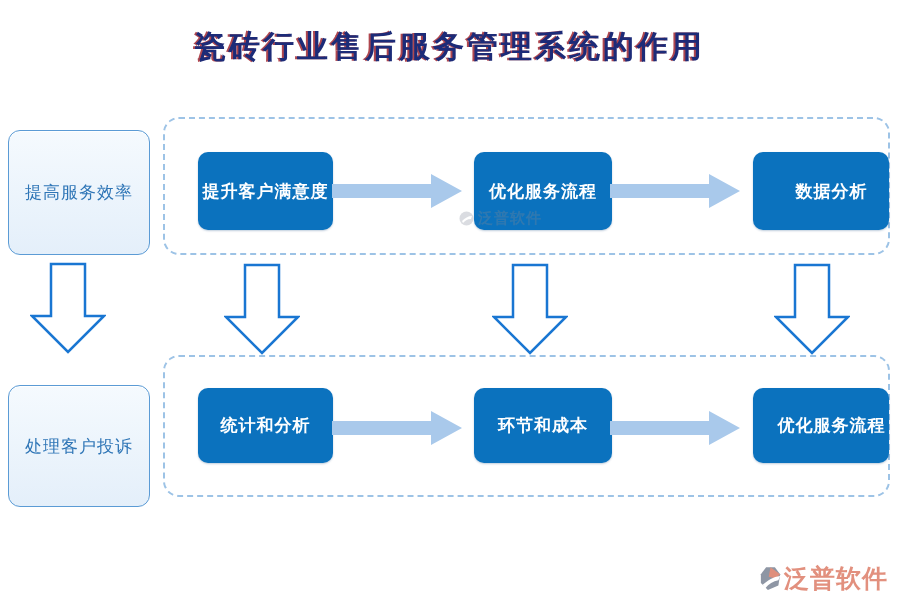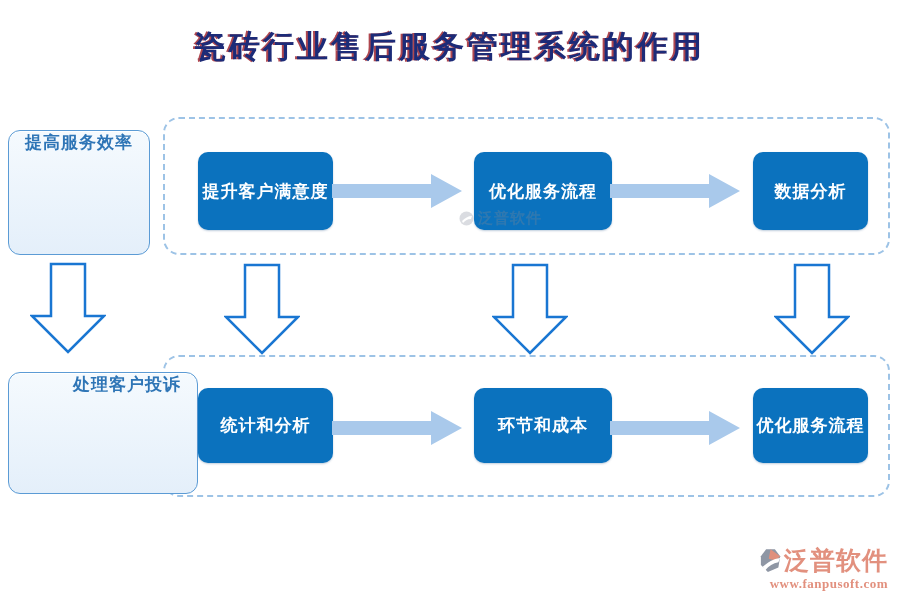"提高服务效率" .side-box { align-items: flex-start -> center; font-weight: 700 -> 400 }
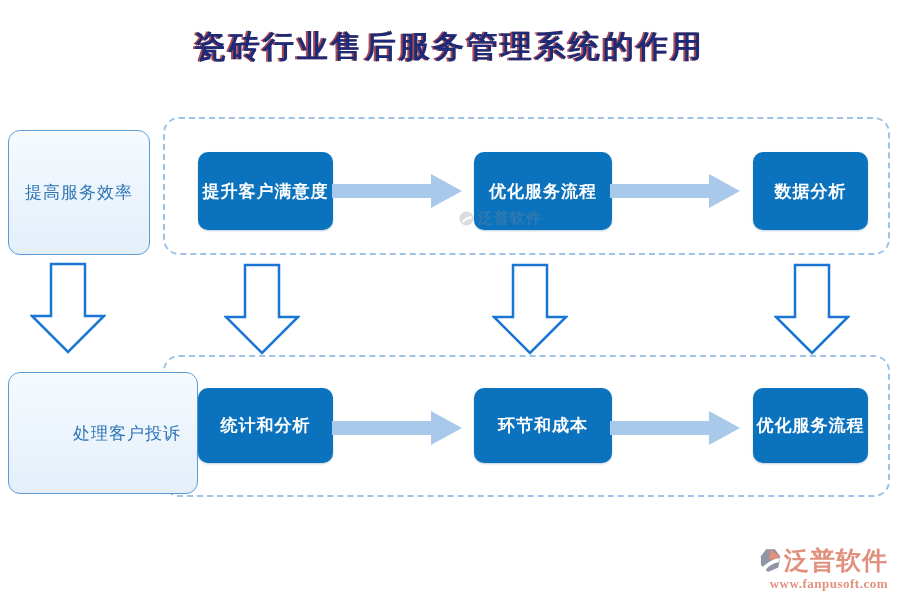"数据分析" .n3 { padding-left: none -> 21px }
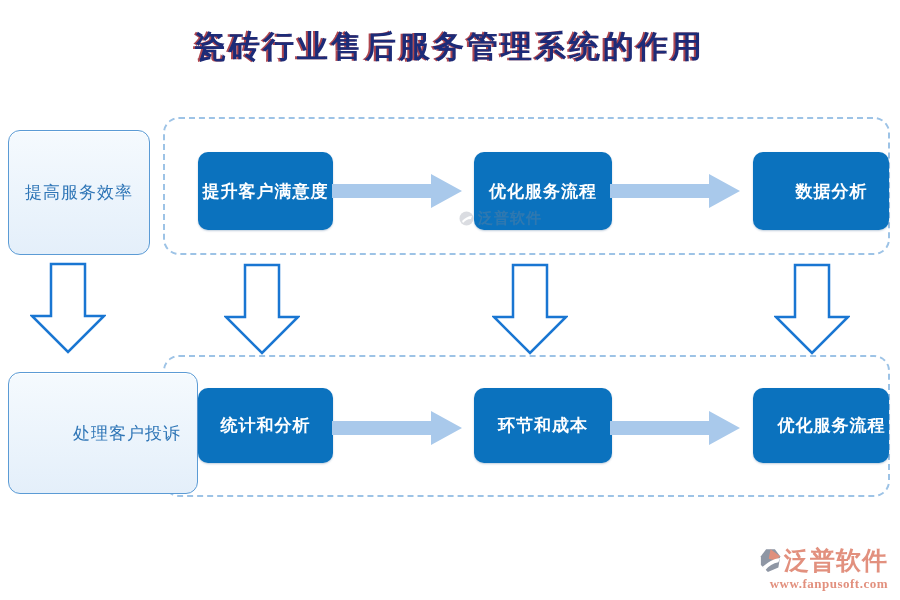"处理客户投诉" .side-box.two { padding-left: 48px -> none; top: 372px -> 385px }
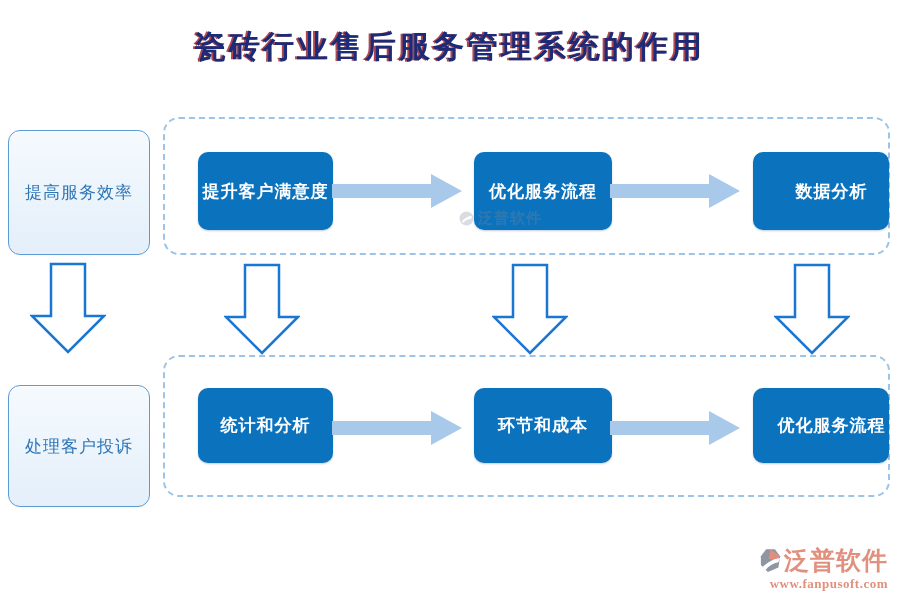"www.fanpusoft.com" div.brand-url { html: <div>www.fanpusoft.com</div> -> none }
